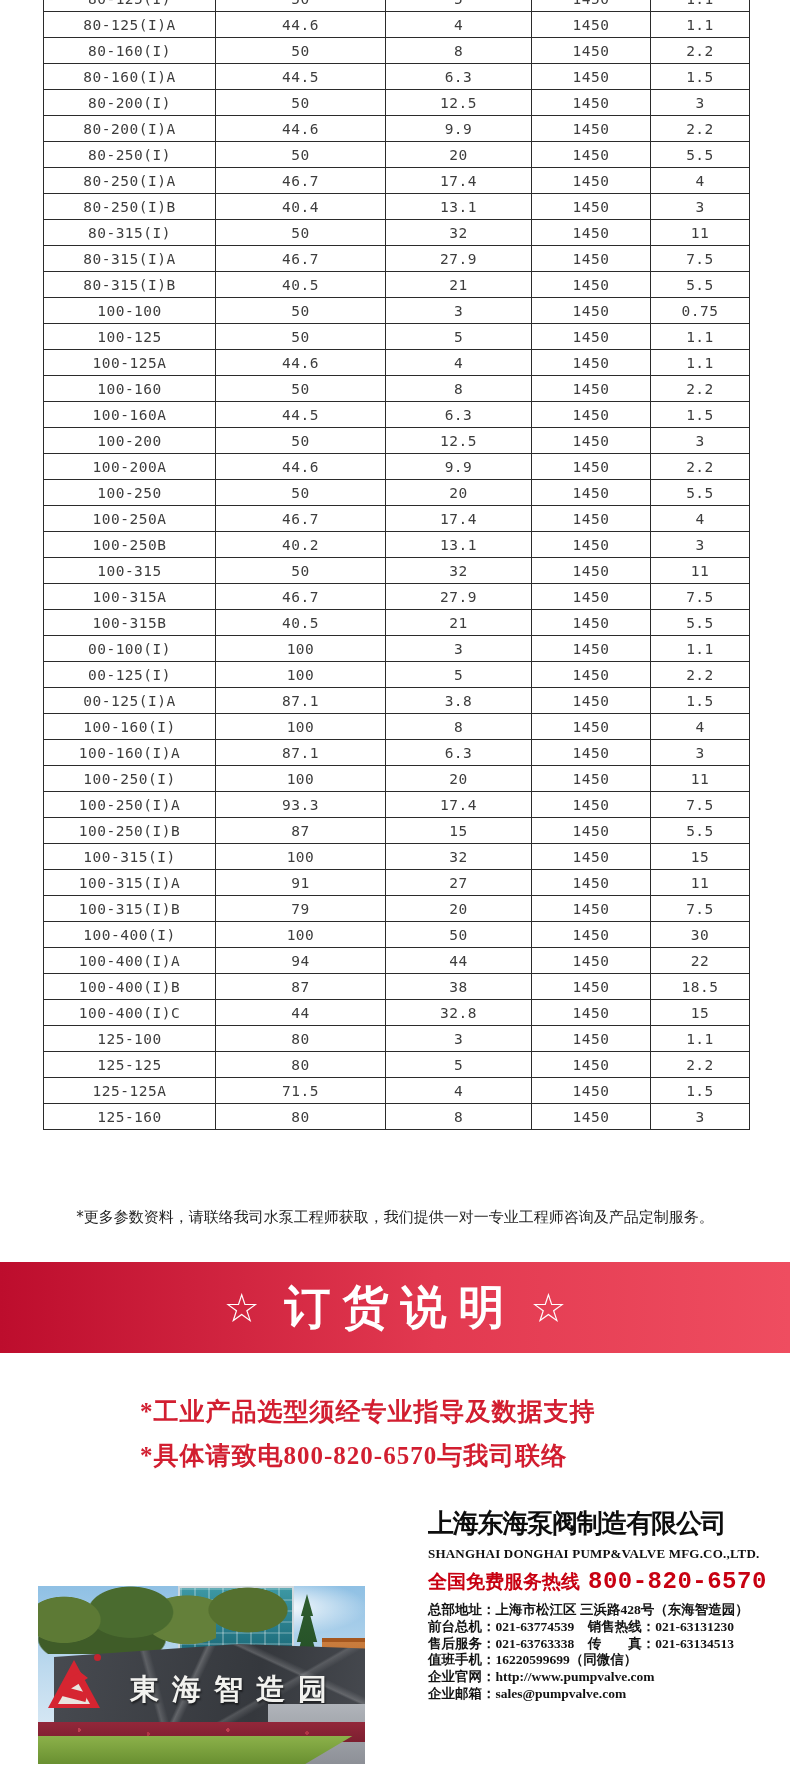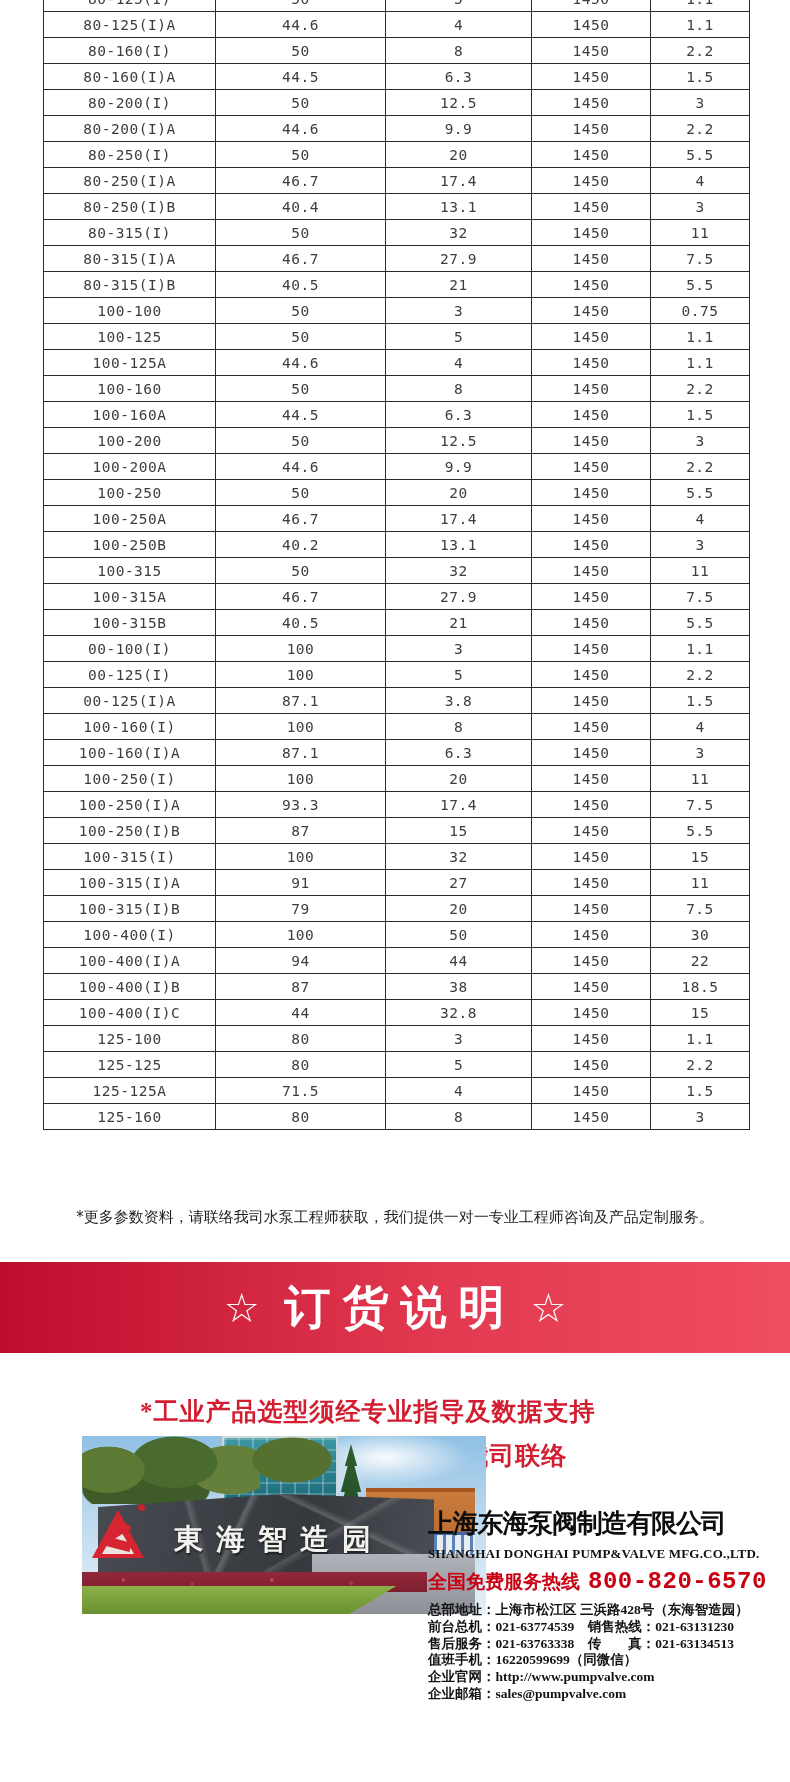"東海智造园" .footer-photo { margin-left: 44px -> none; top: 1436px -> 1586px; width: 404px -> 327px }
